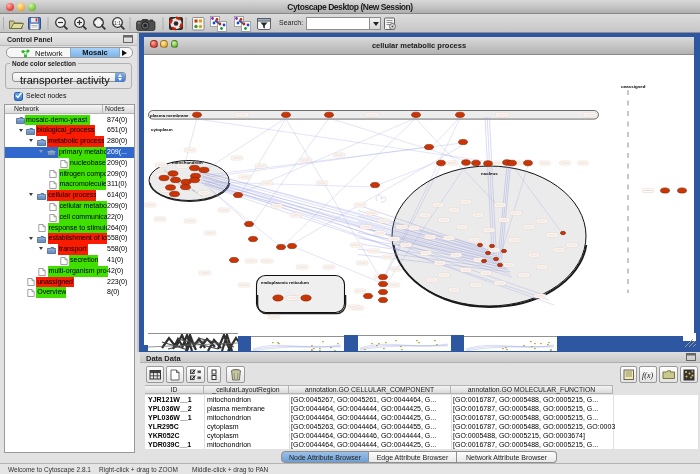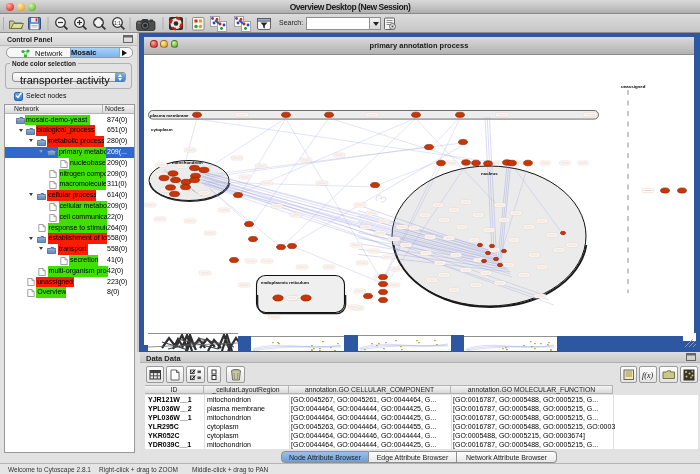"Overview Desktop (New Session)" div.abs { text: Overview -> Cytoscape }
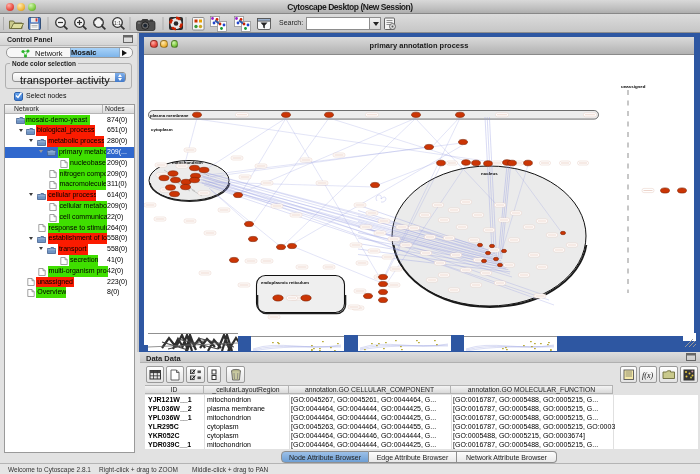"primary annotation process" span { text: primary annotation -> cellular metabolic }
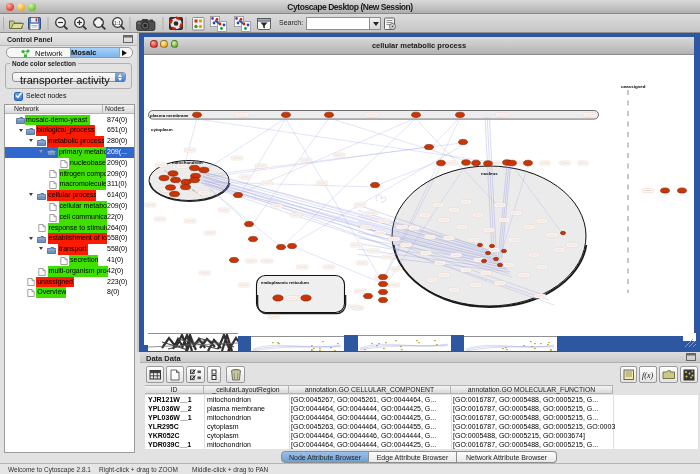"Mosaic" #tab-mosaic { text-align: left -> center }
